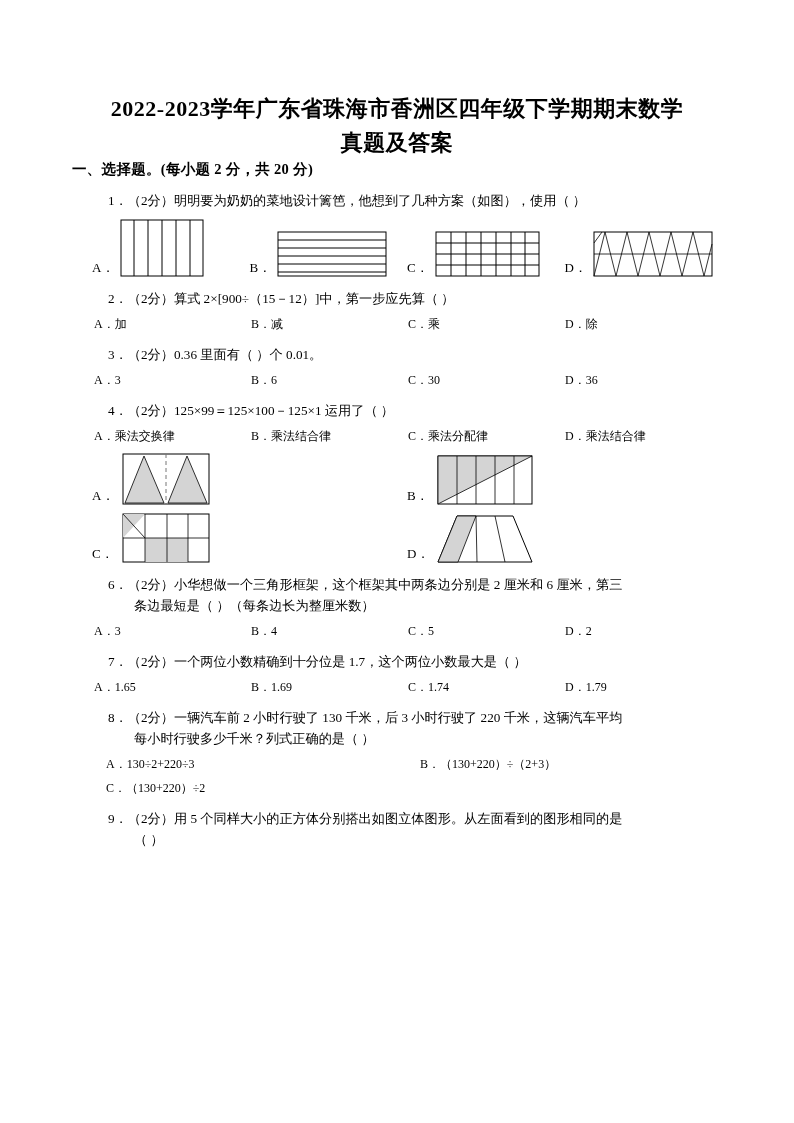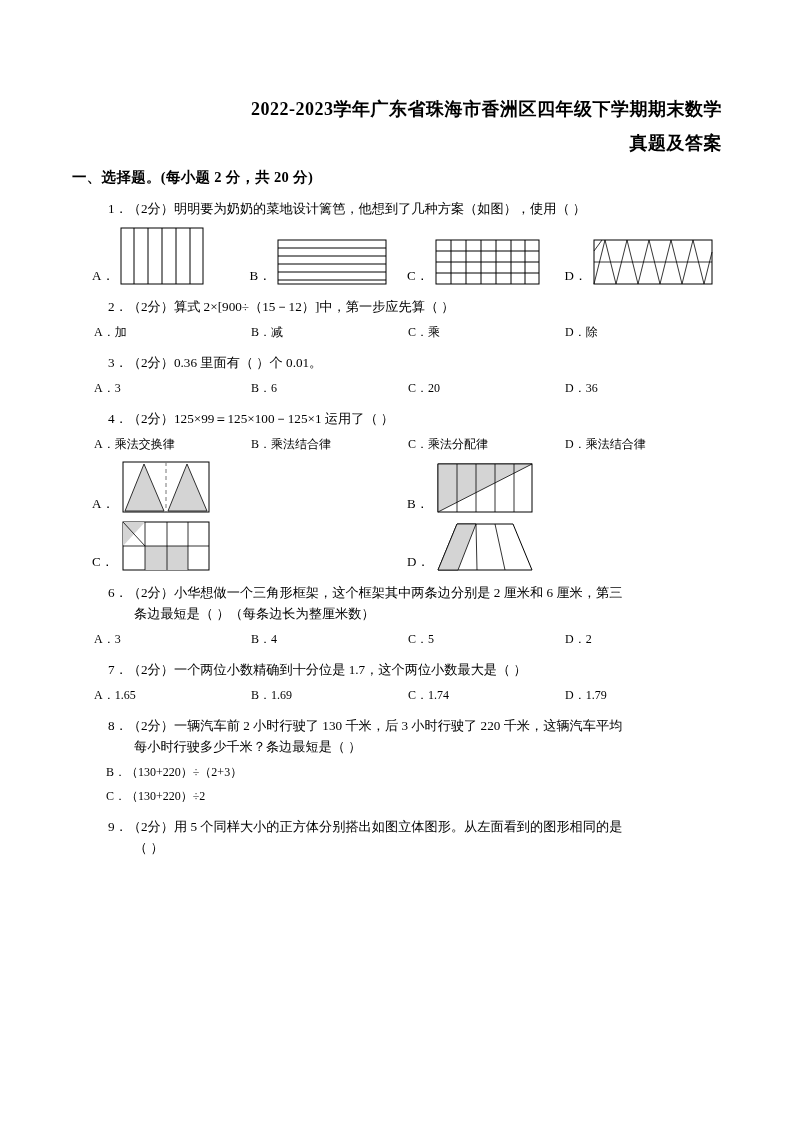"2022-2023学年广东省珠海市香洲区四年级下学期期末数学" .doc-title { font-size: 18px -> 22px; text-align: right -> center }
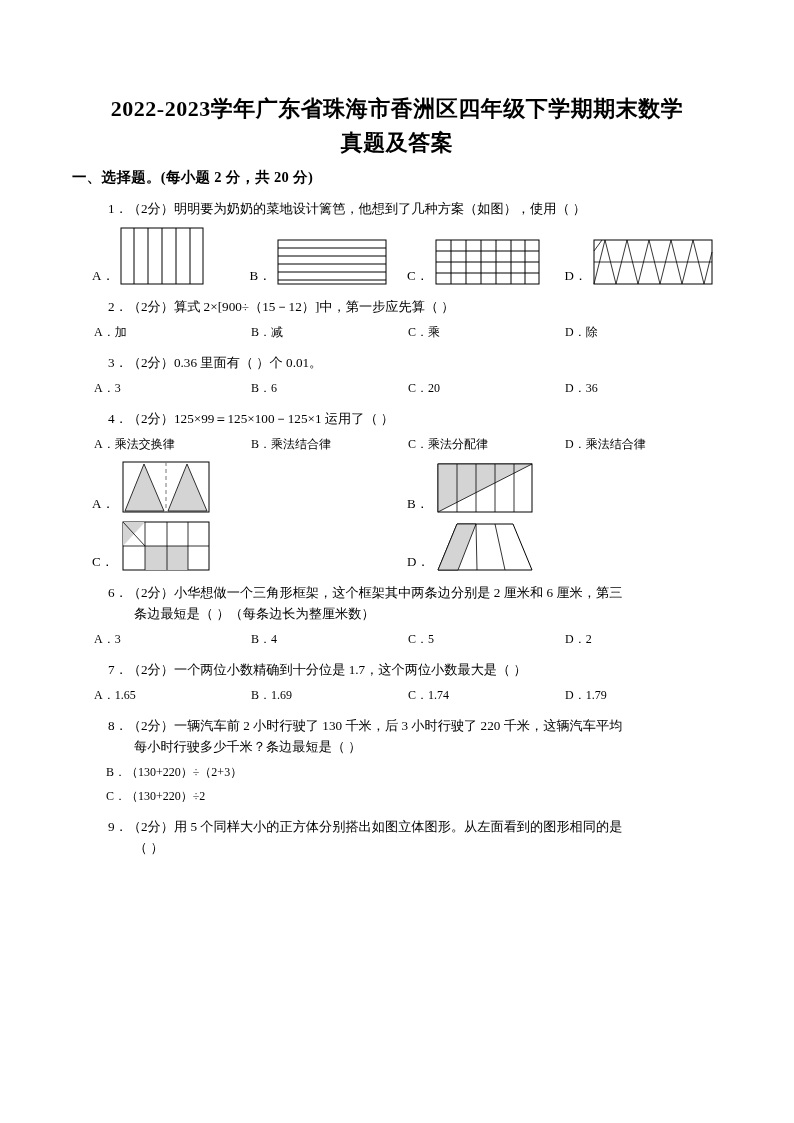"一、选择题。(每小题 2 分，共 20 分)" .section-head { margin-top: 8px -> 0 }
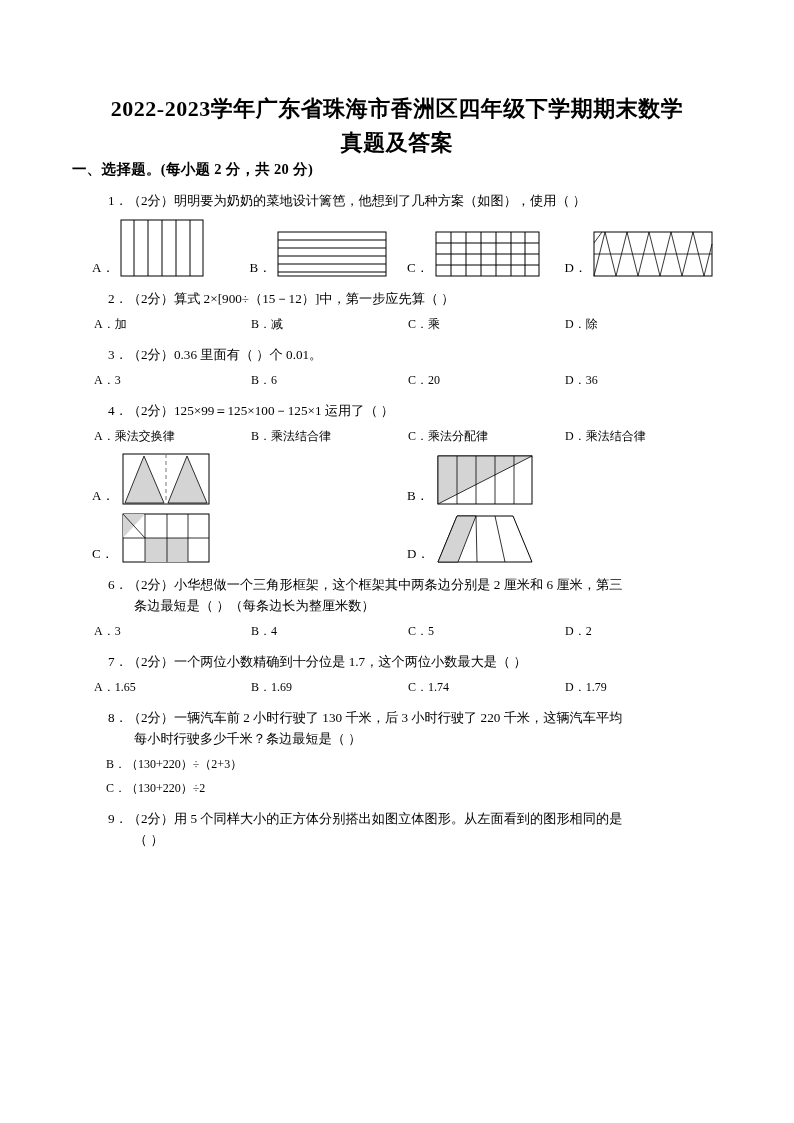"C．20" div { text: 20 -> 30 }
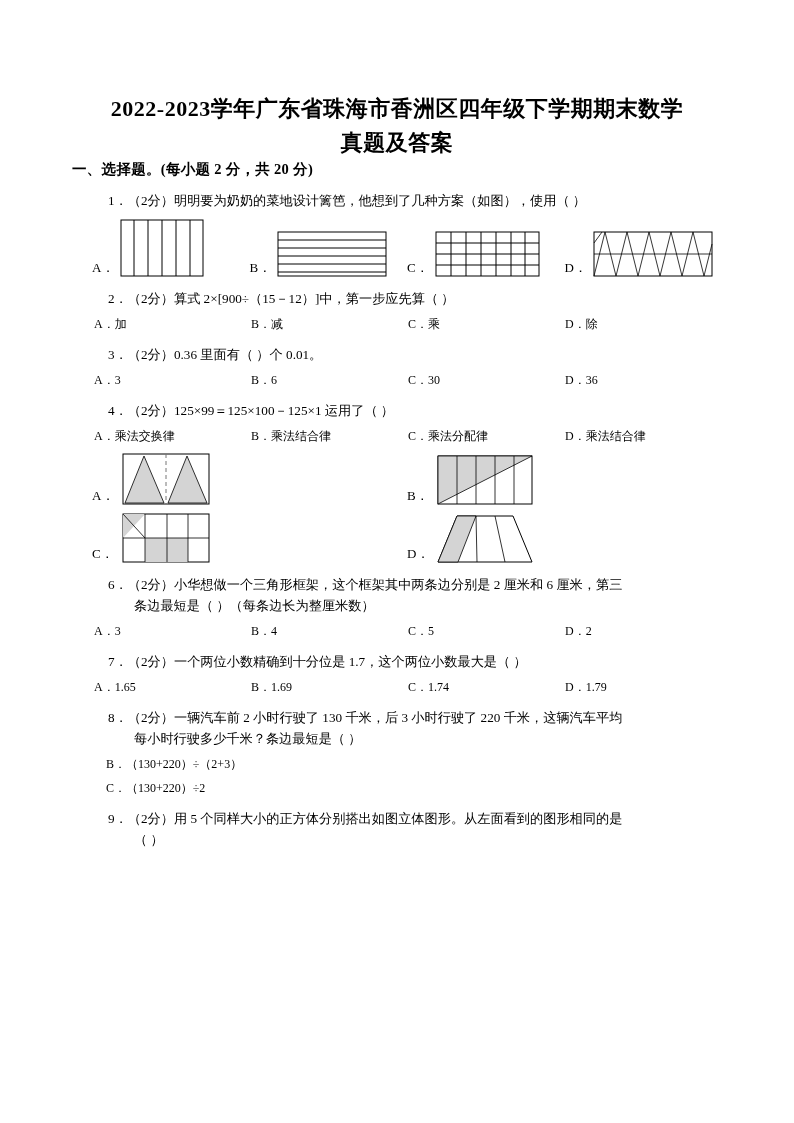"每小时行驶多少千米？条边最短是（ ）" span.q-indent { text: 条边最短 -> 列式正确的 }
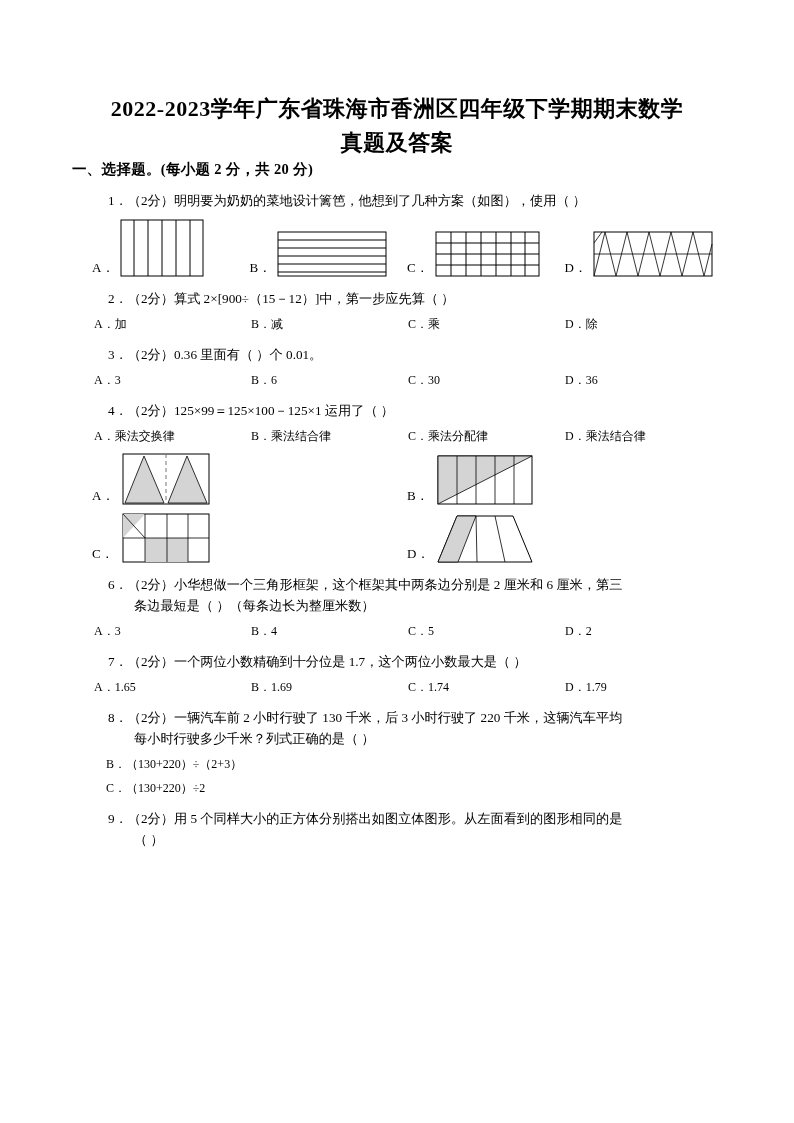"A．130÷2+220÷3" div { html: none -> <div>A．130÷2+220÷3</div> }
